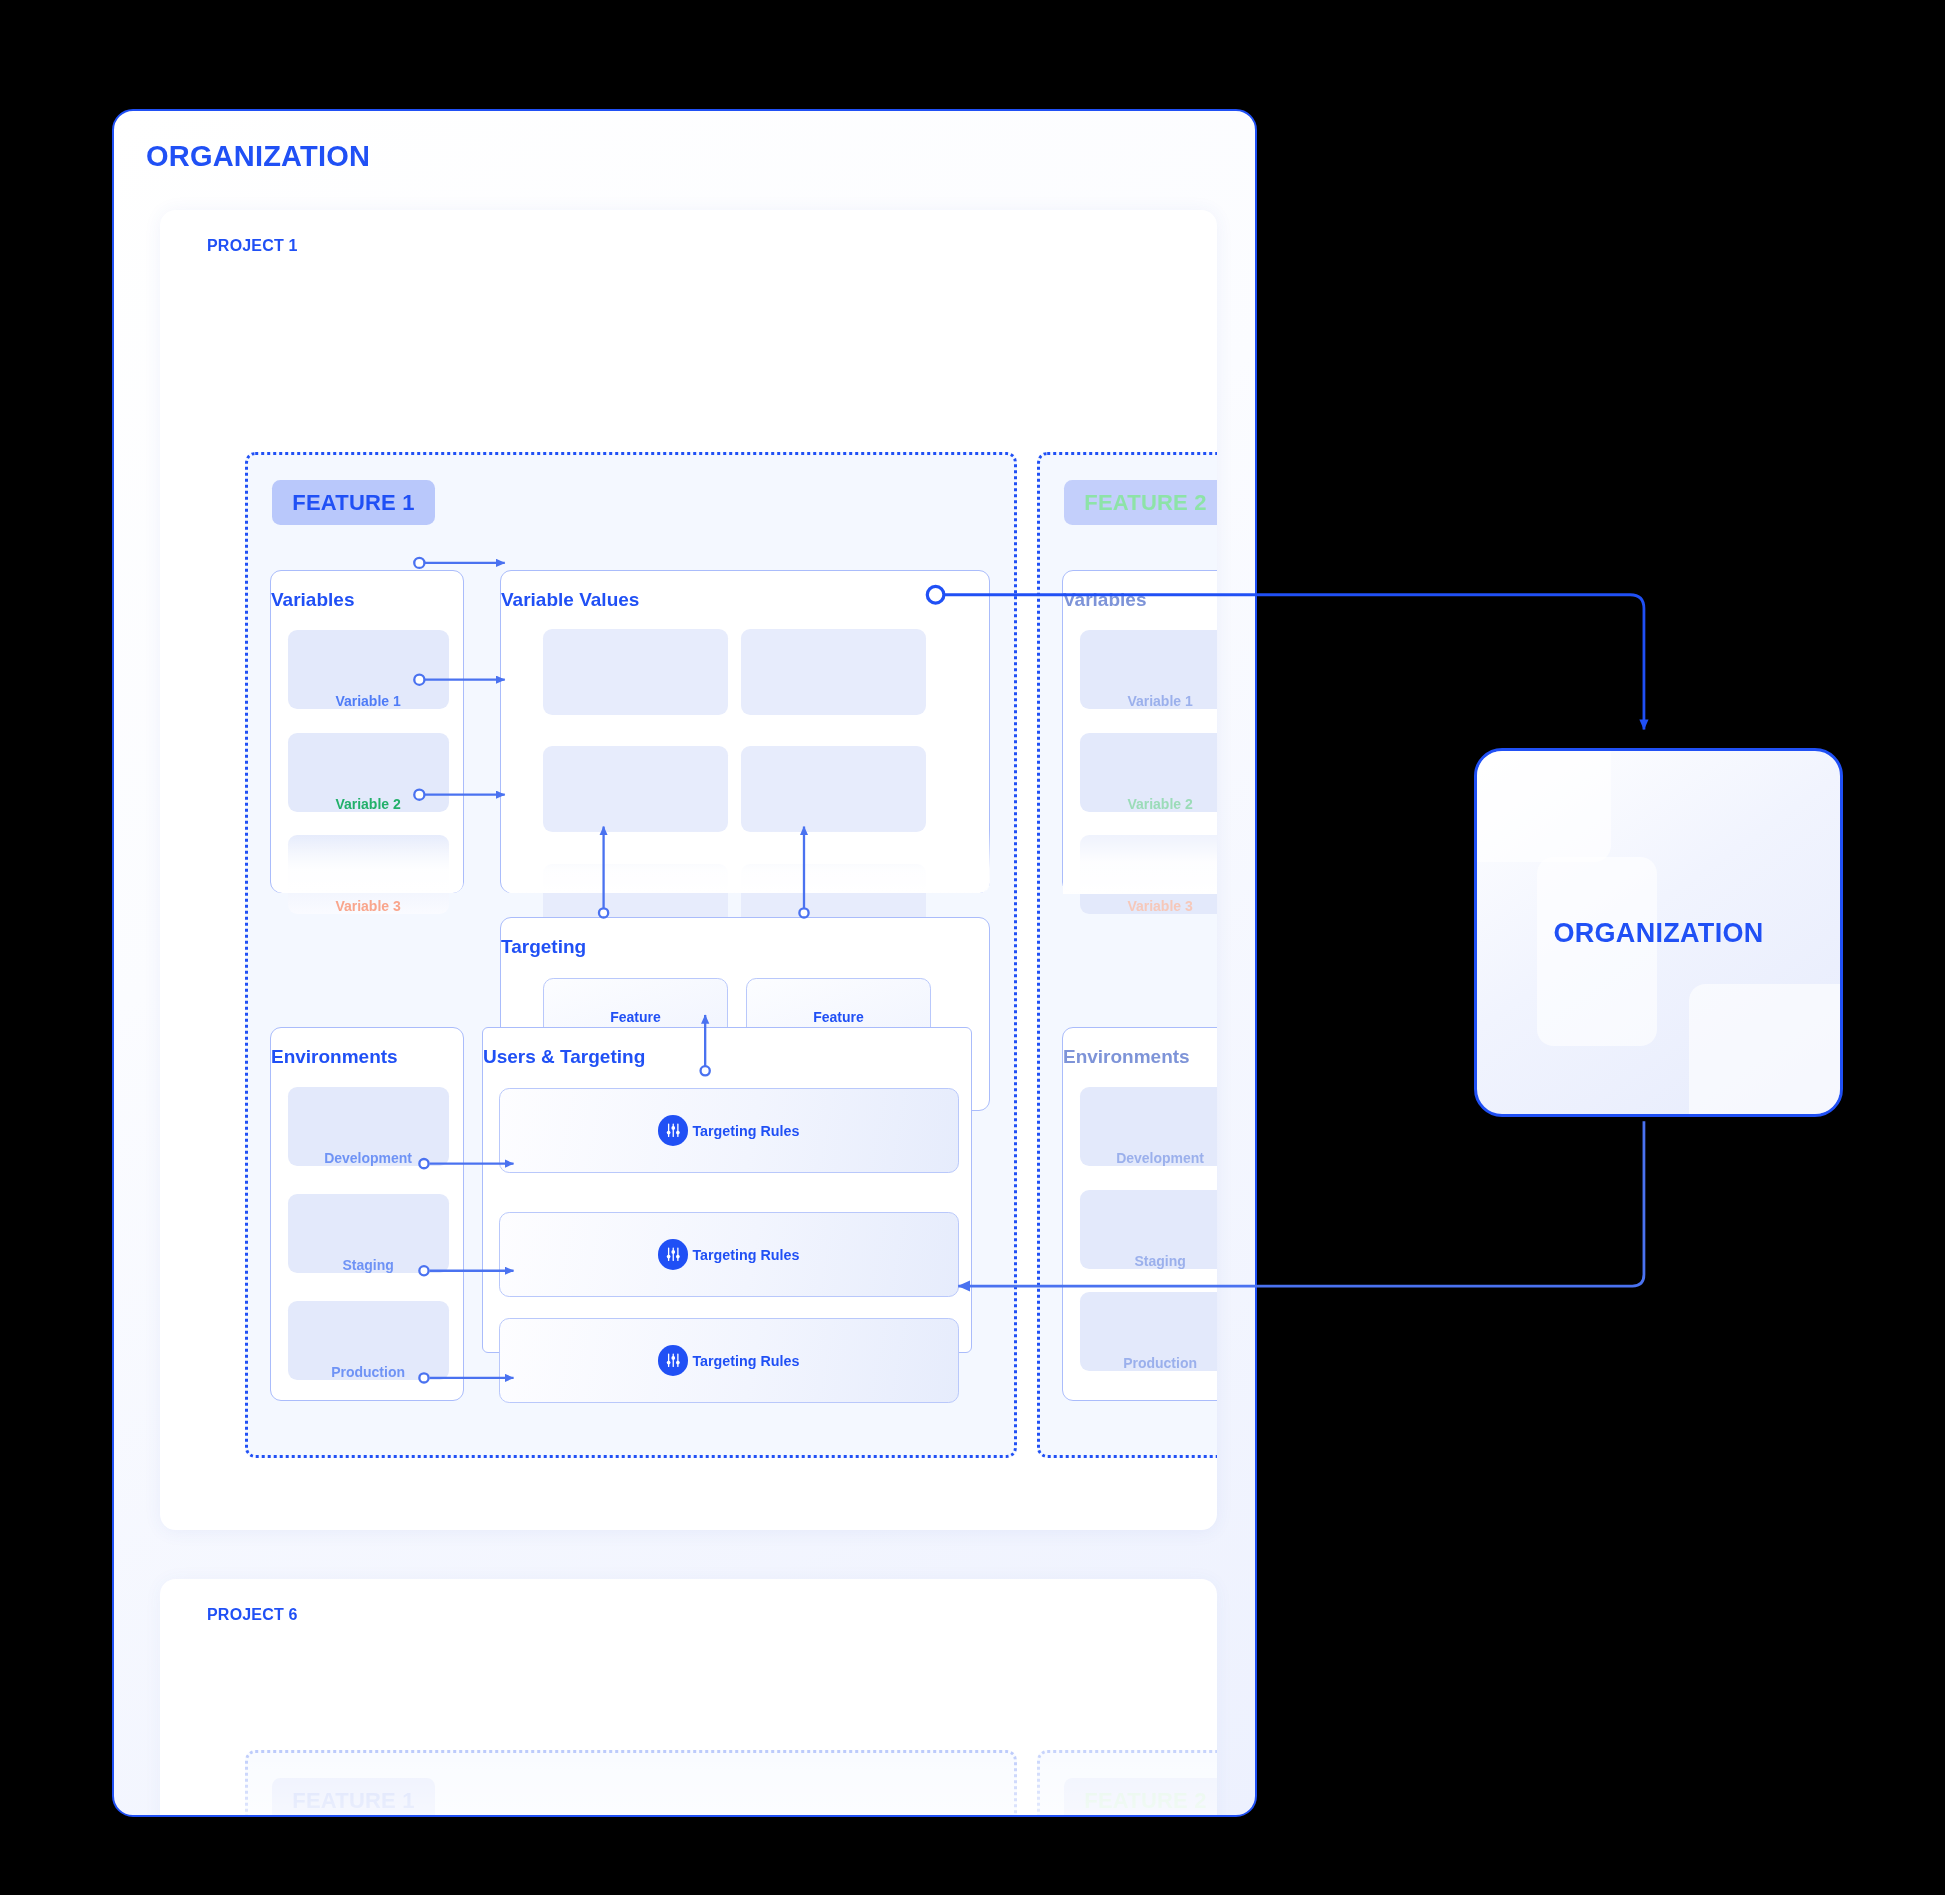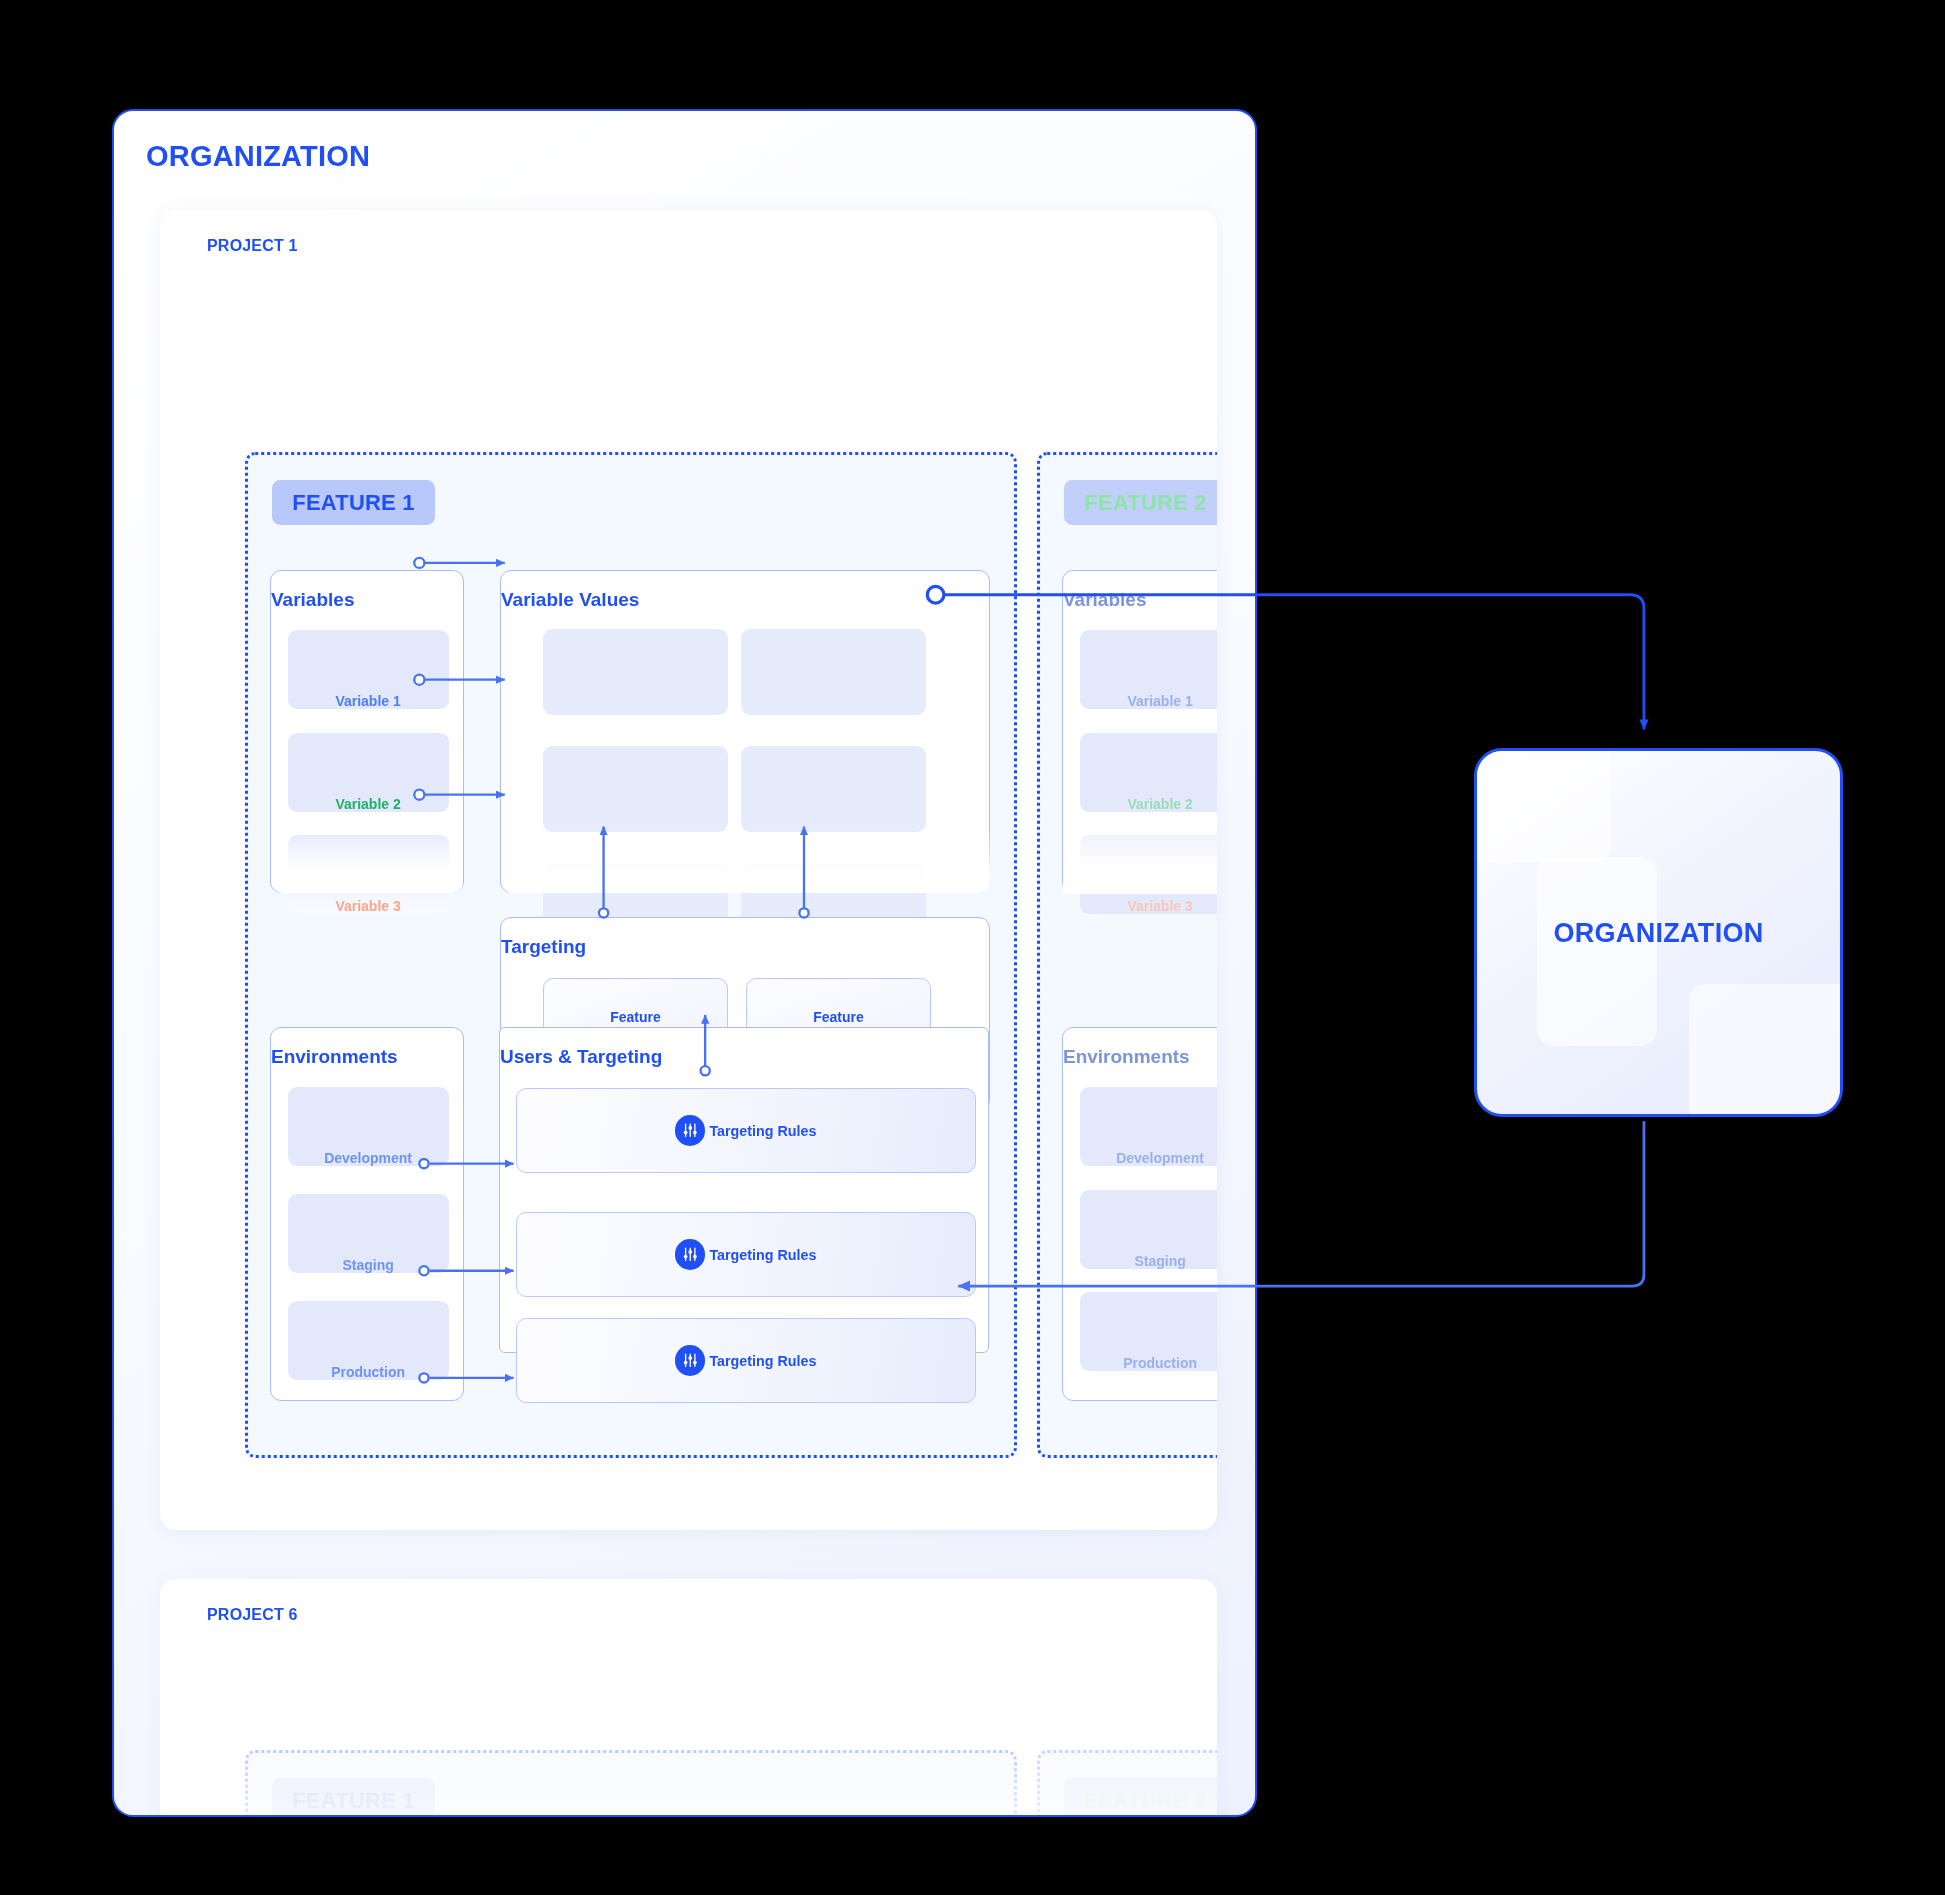"Users & Targeting" div.panel { left: 251px -> 234px }
